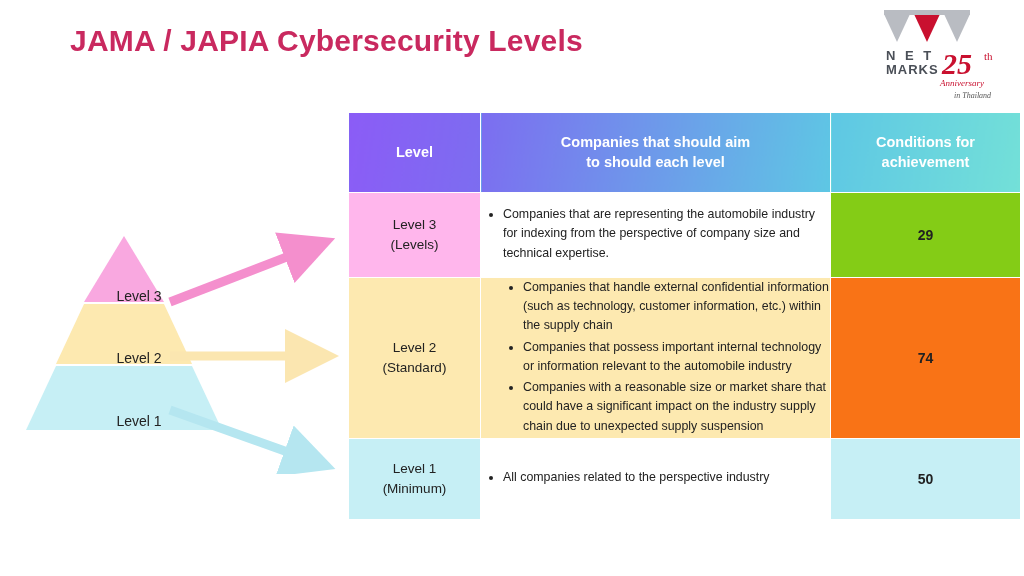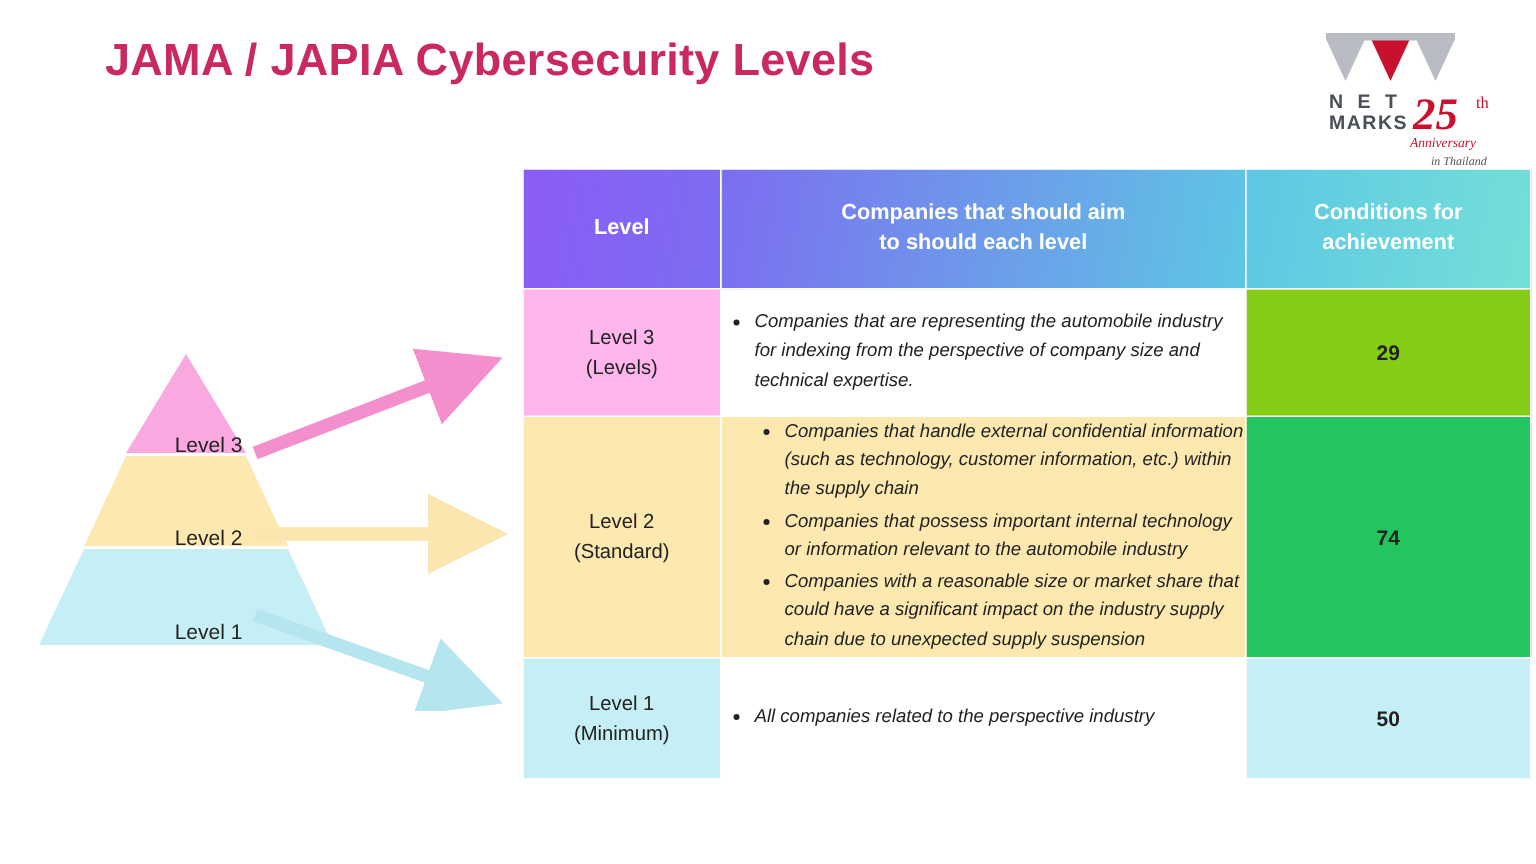"N E T" .logo { top: 20px -> 8px }
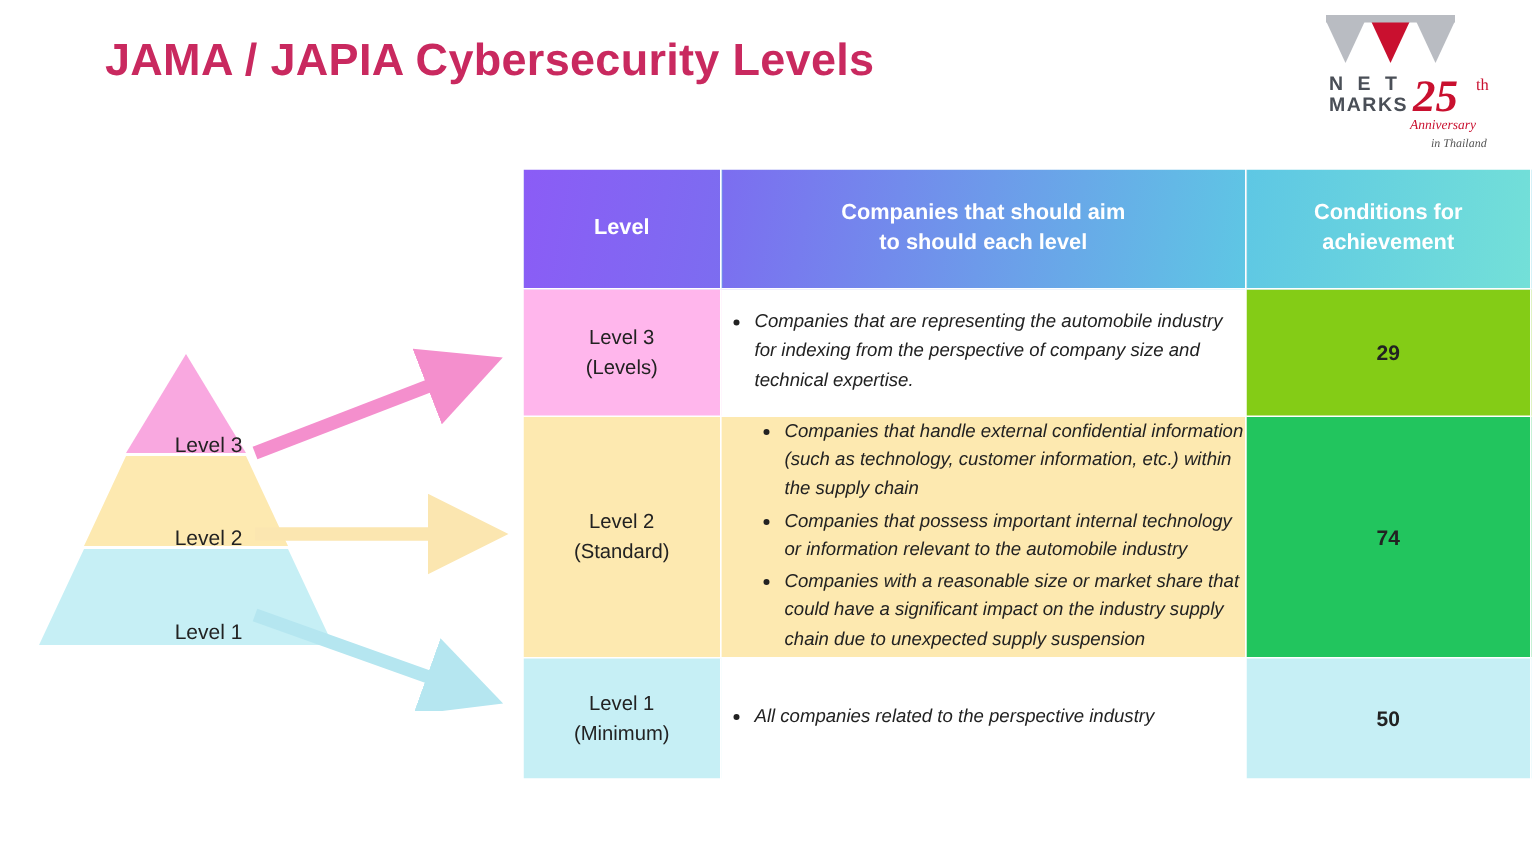"Companies that are representing the" .desc-cell li { font-style: italic -> none }
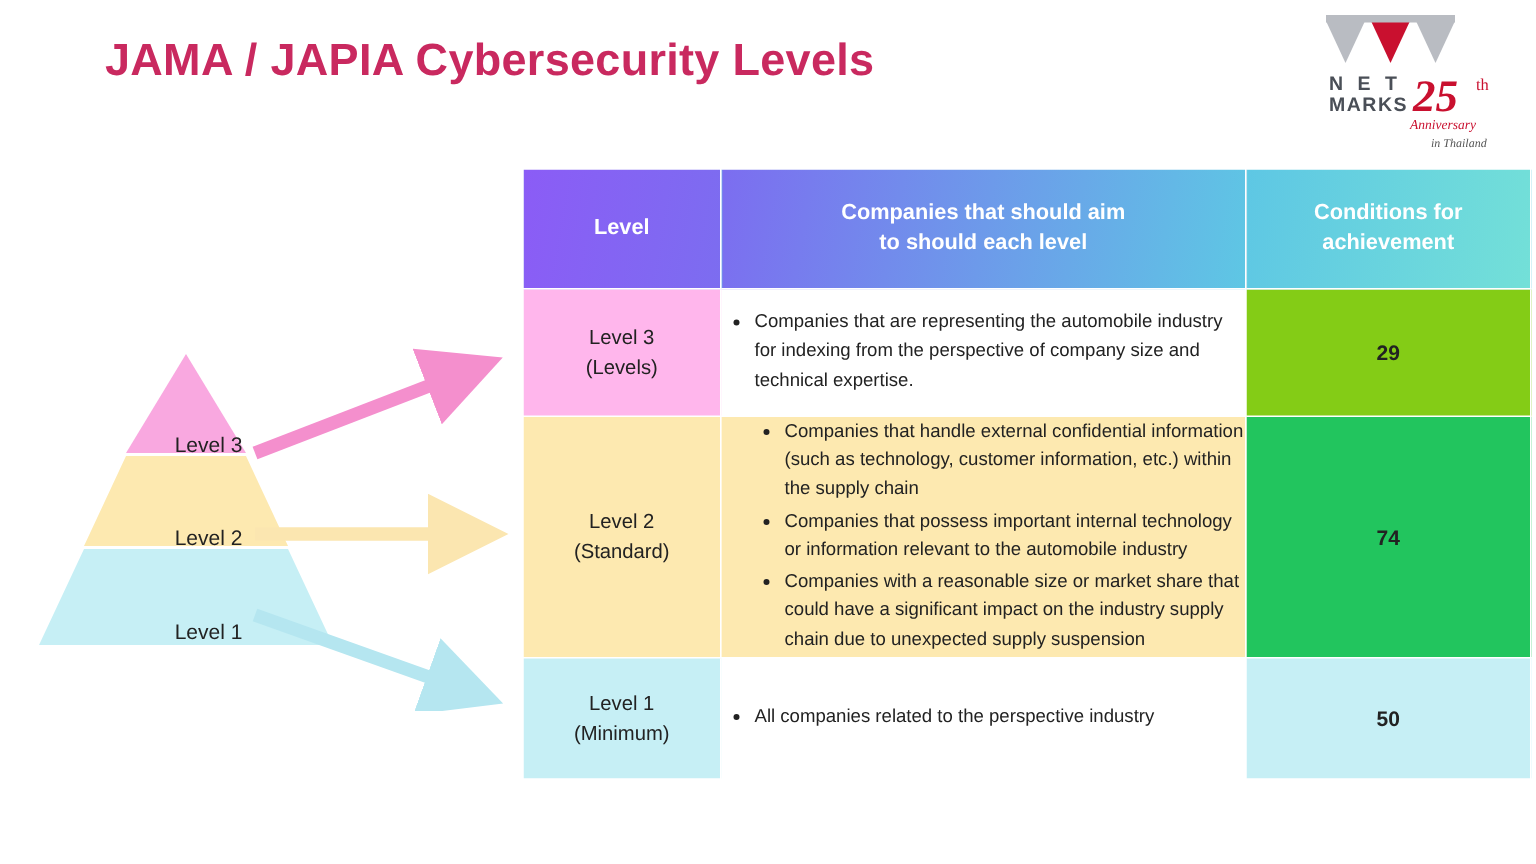"74" .row-yellow .c3 { background: #22c55e -> #f97316 }
